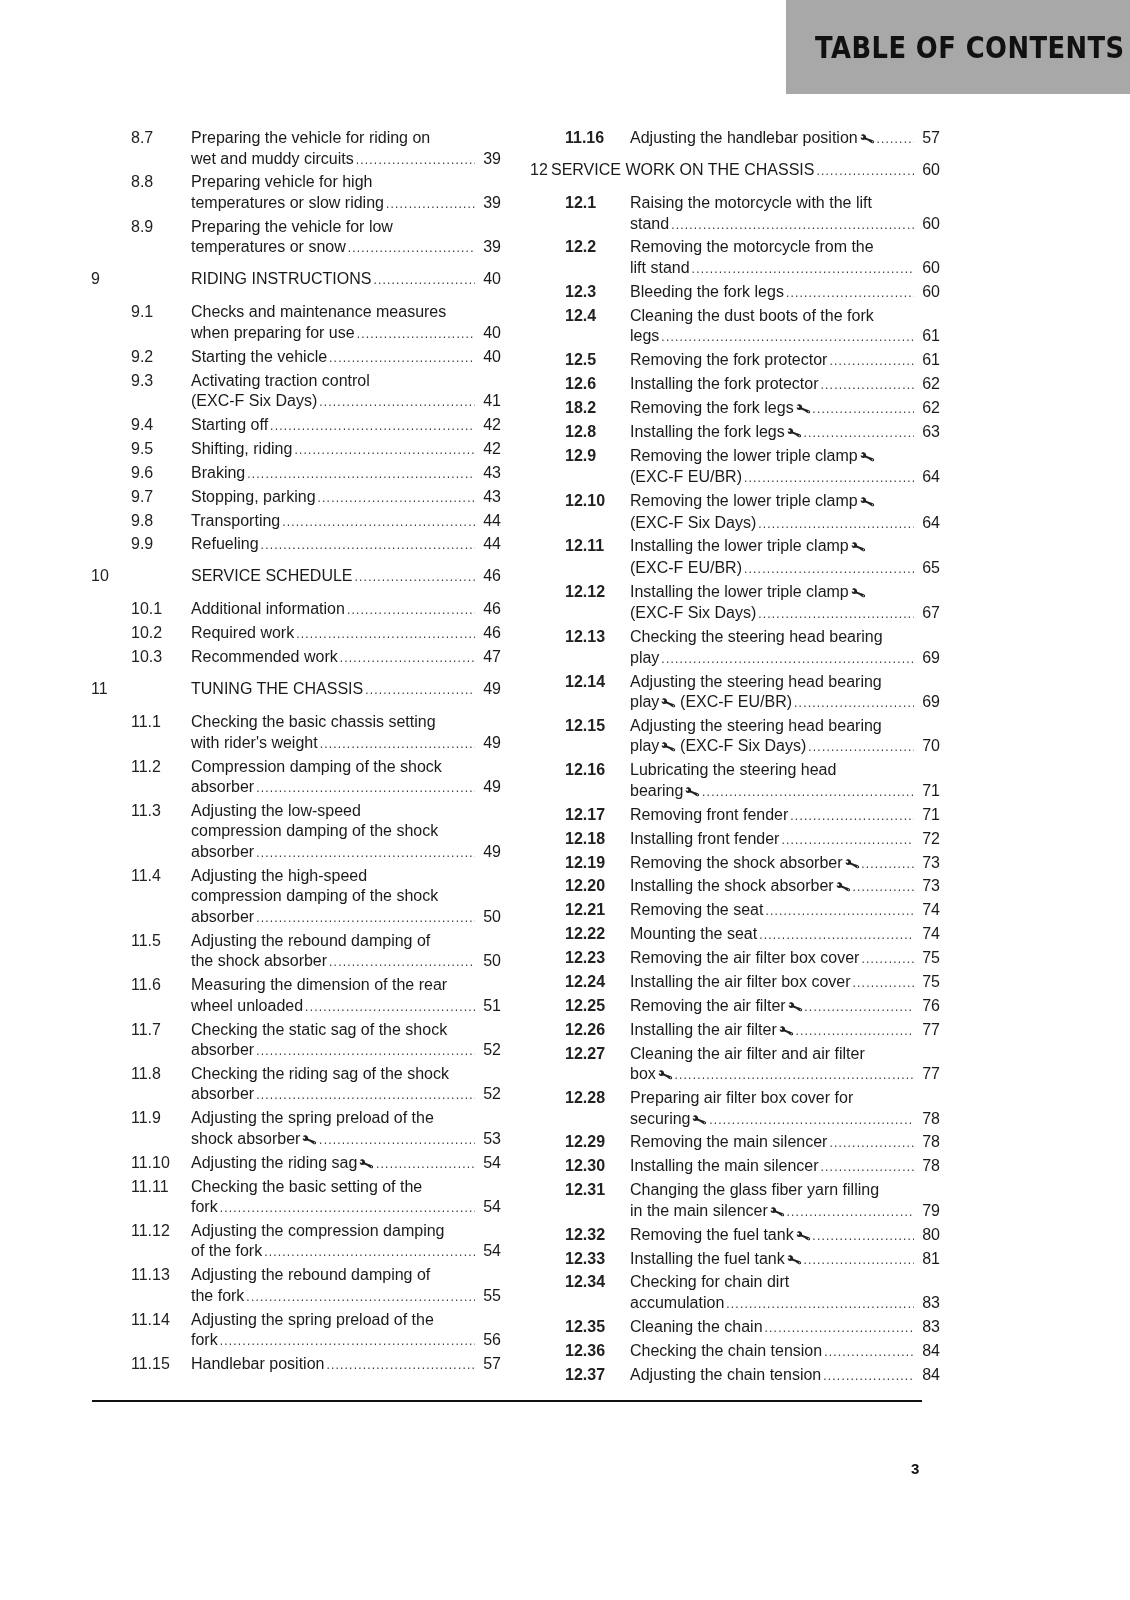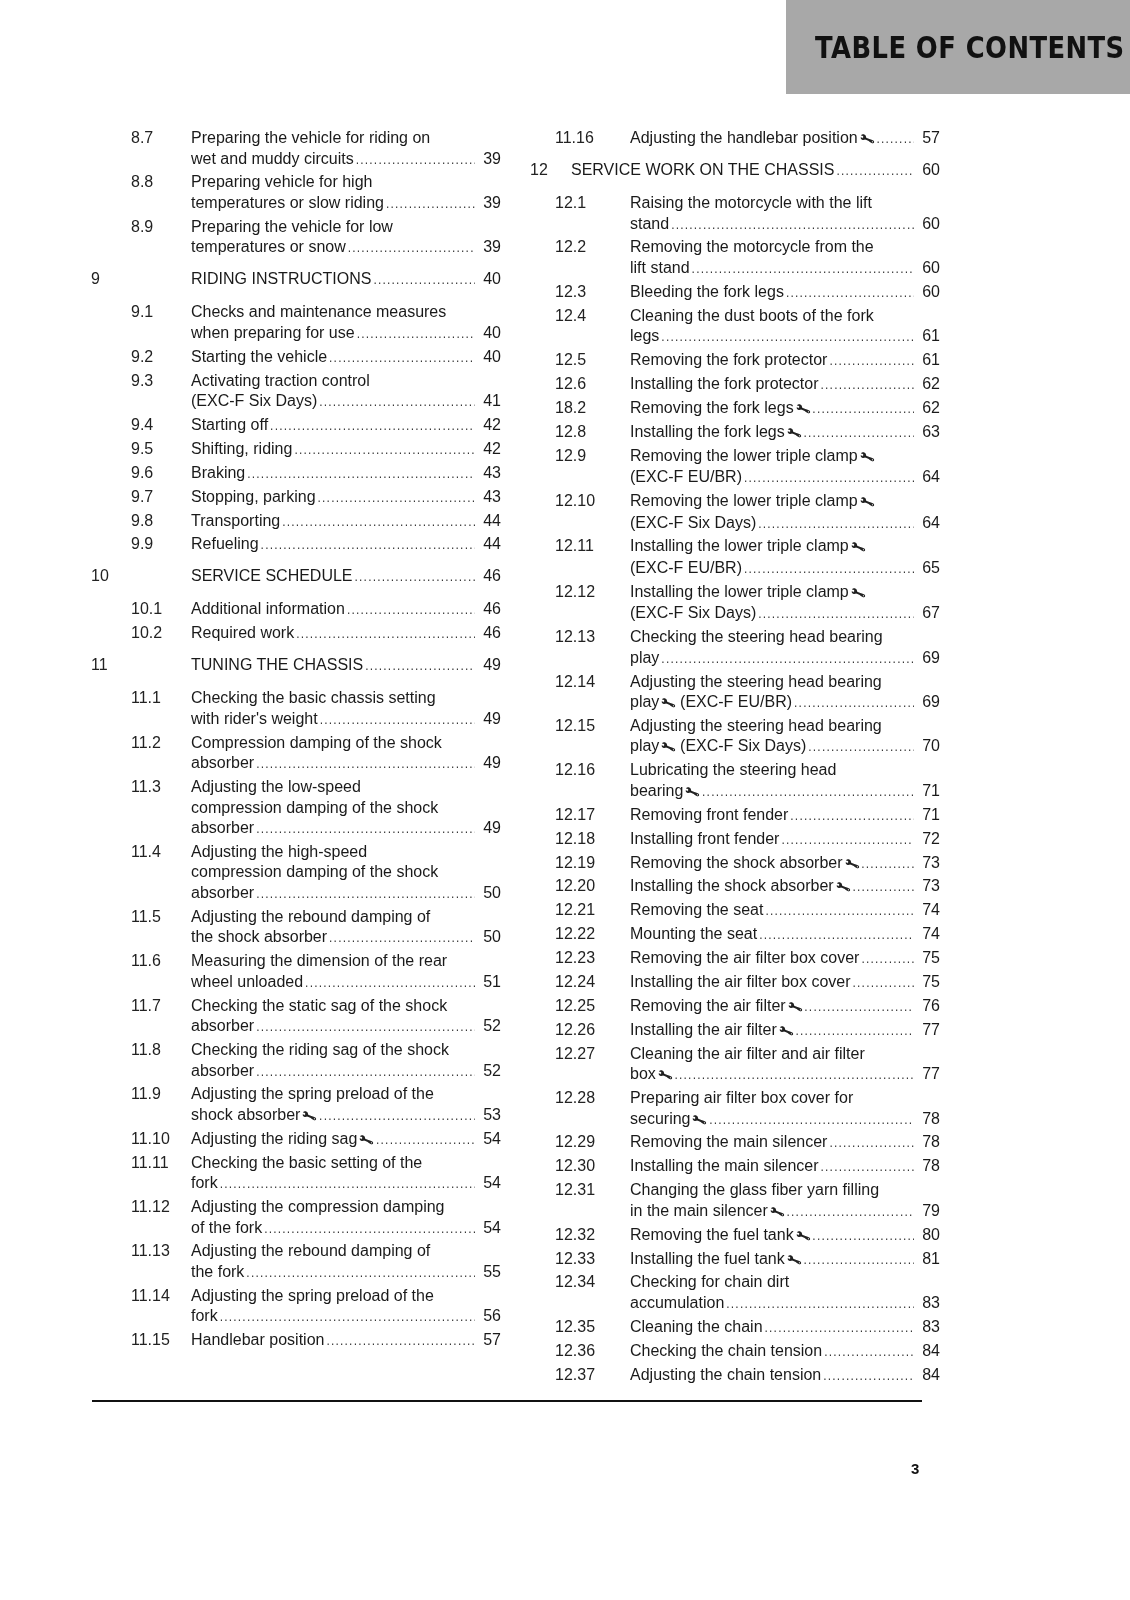"11.16" .right .sub .num { font-weight: none -> bold; left: 25px -> 35px }
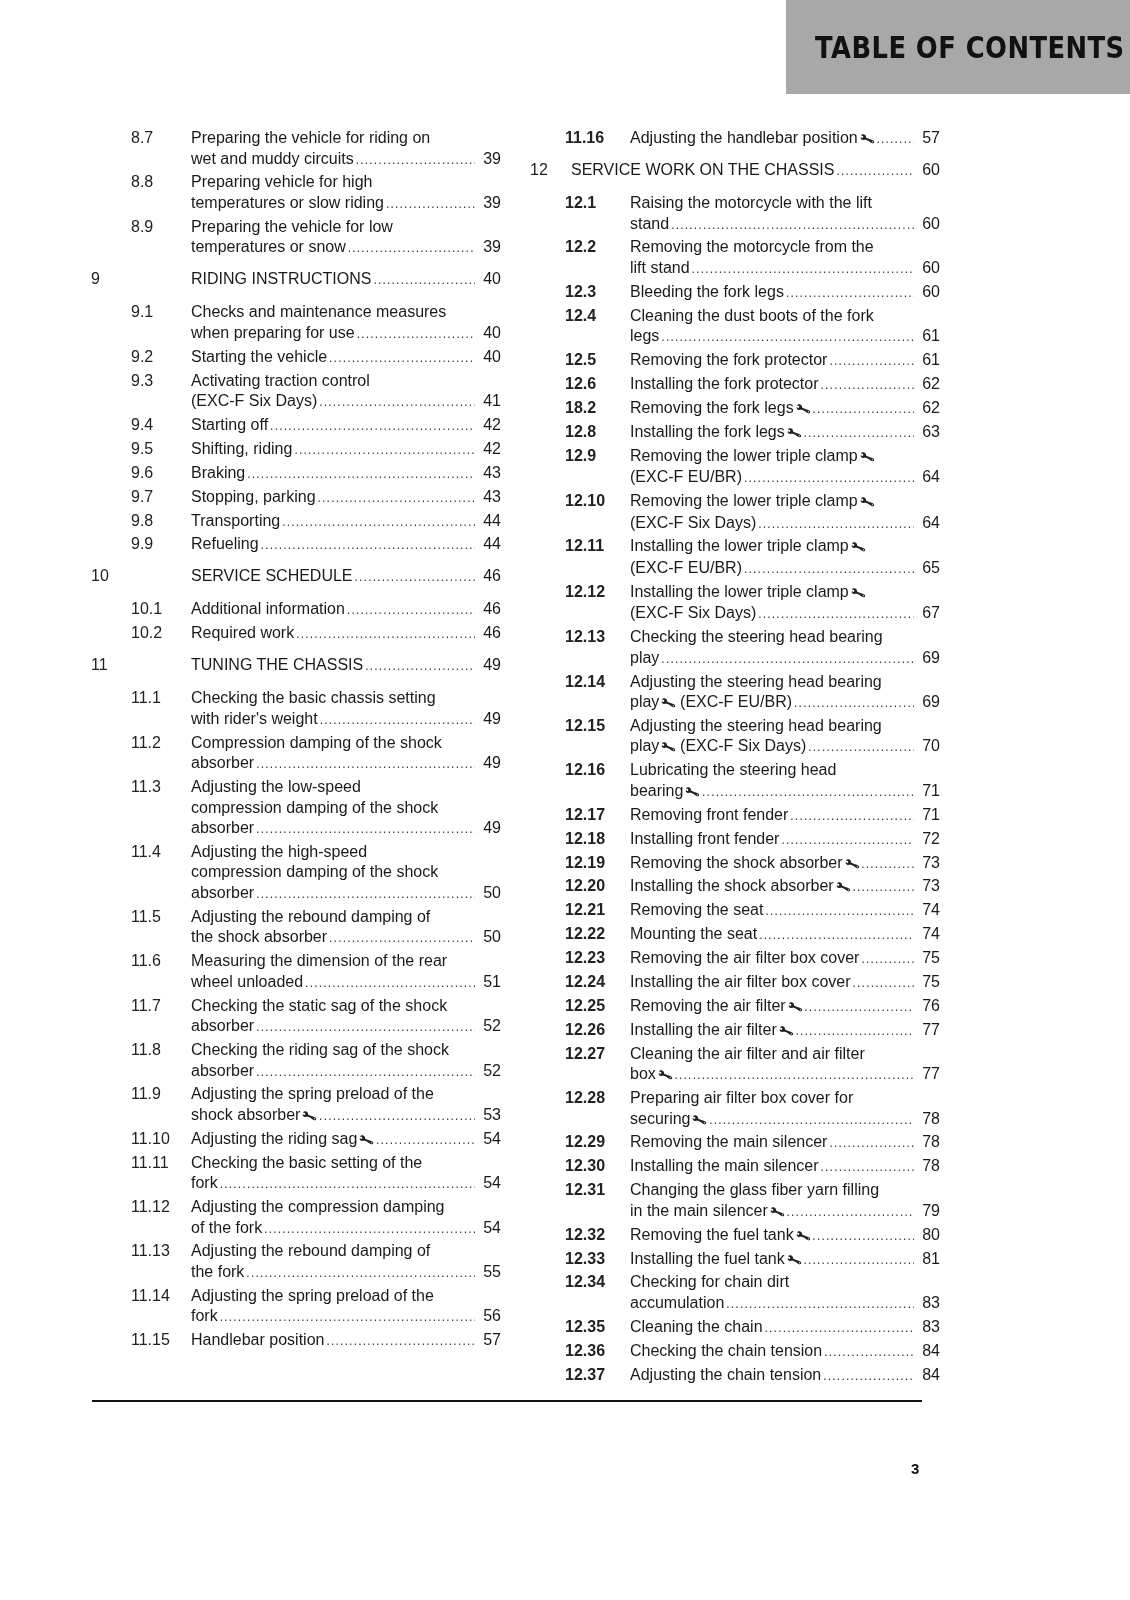"SERVICE WORK ON THE CHASSIS" .right .chapter .body { margin-left: 41px -> 21px }
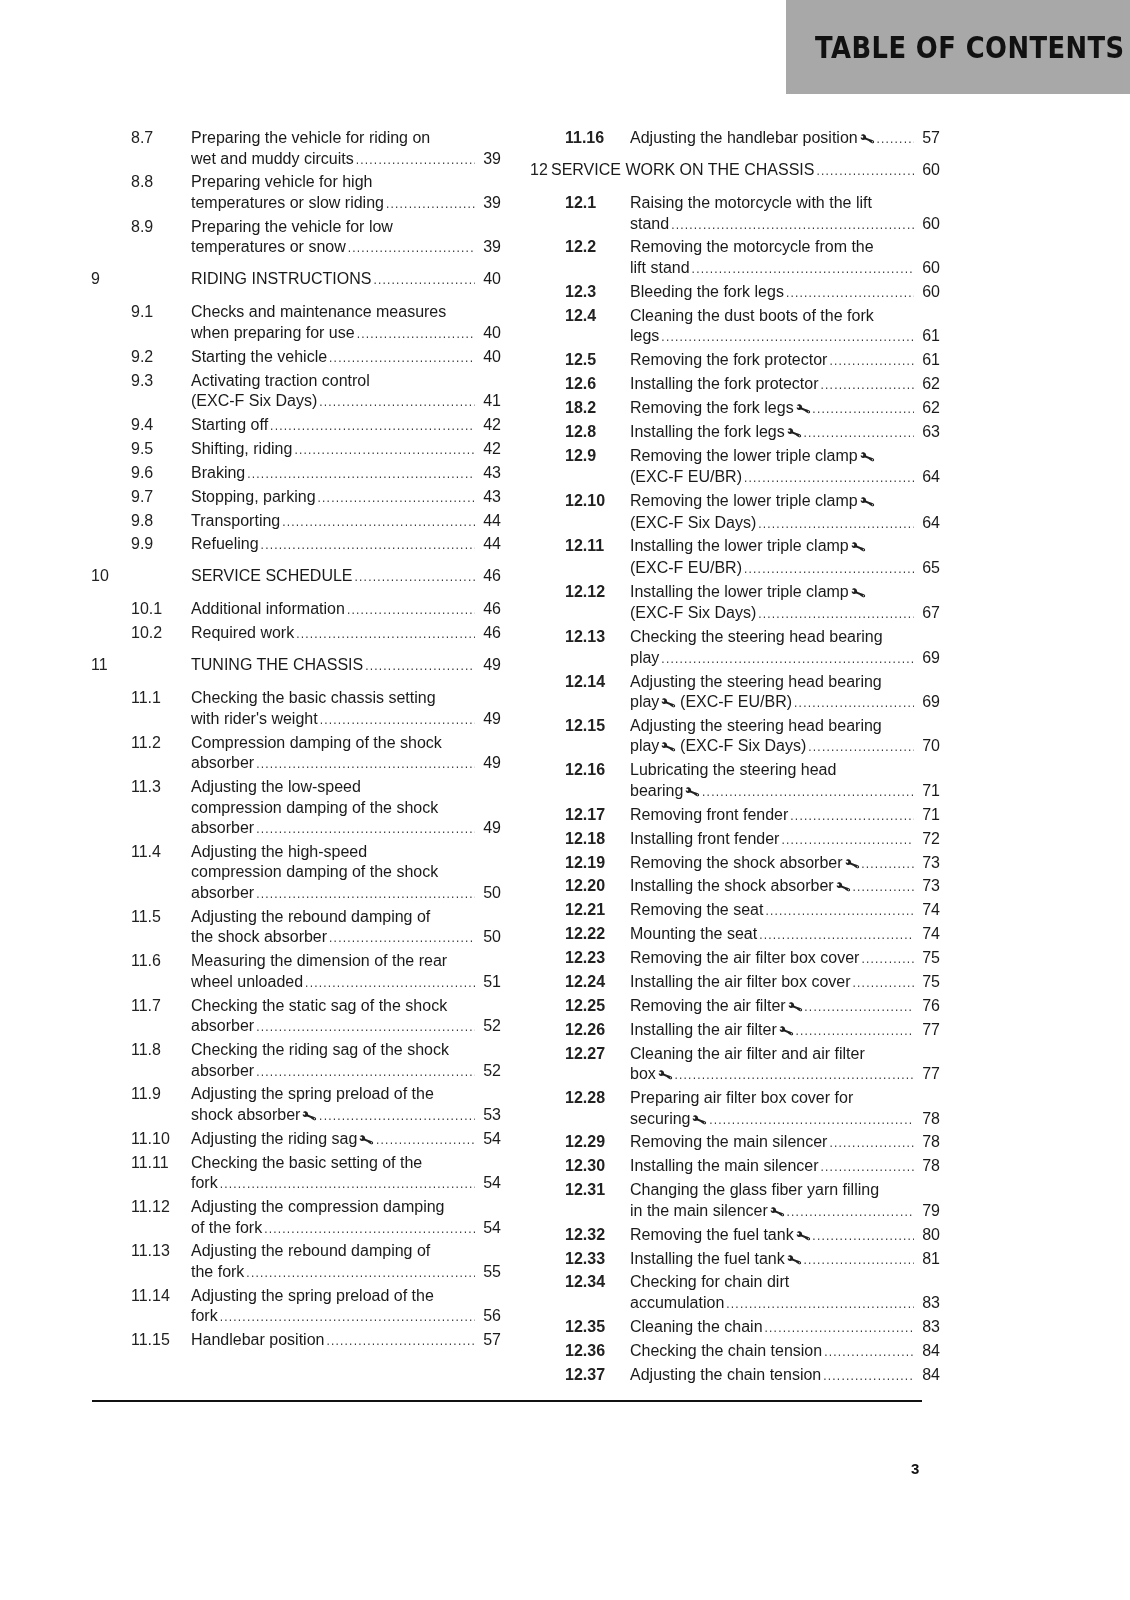"10.3" div.entry { html: none -> <div> <span>10.3</span> <div> <div> <span>Recommended work</span> <span></span> <span>47</span> </div> </div> </div> }
